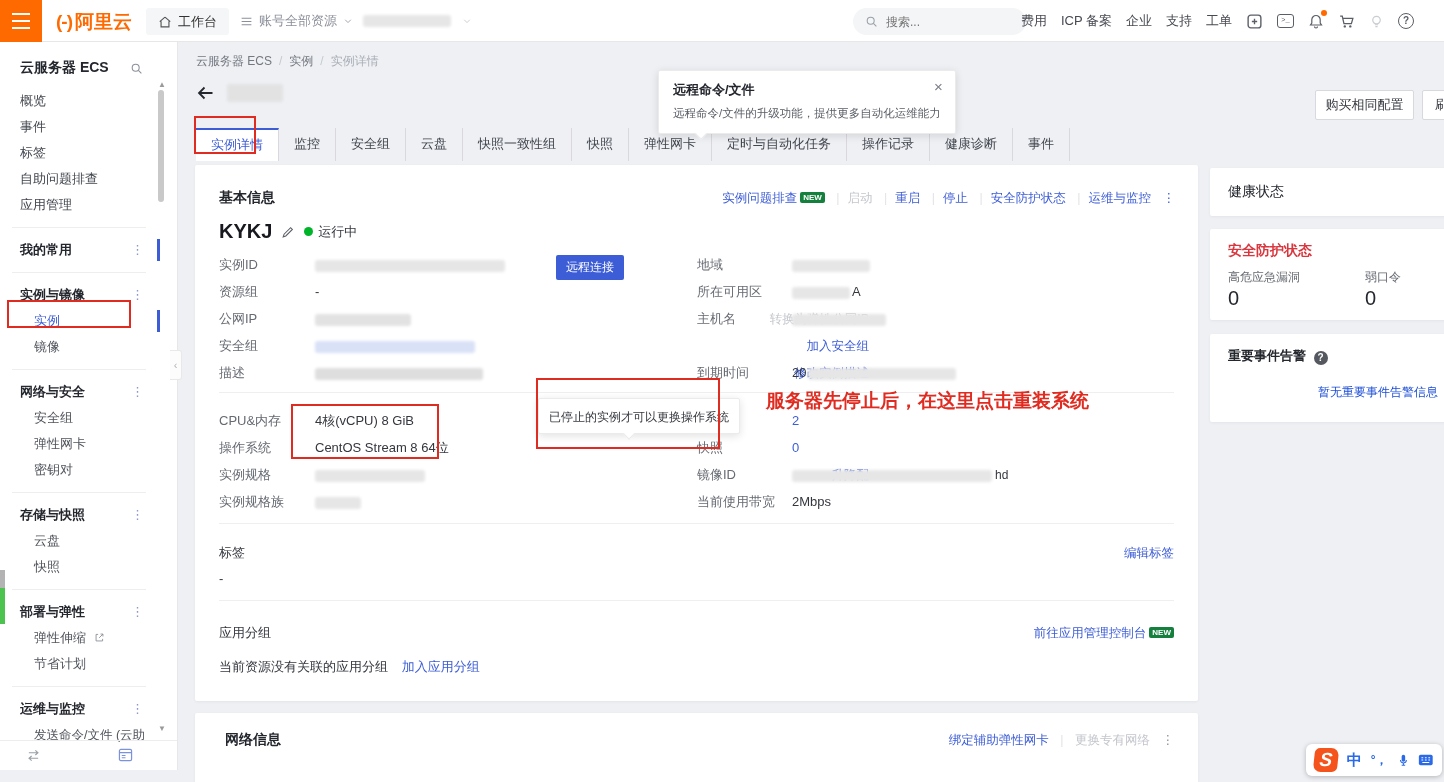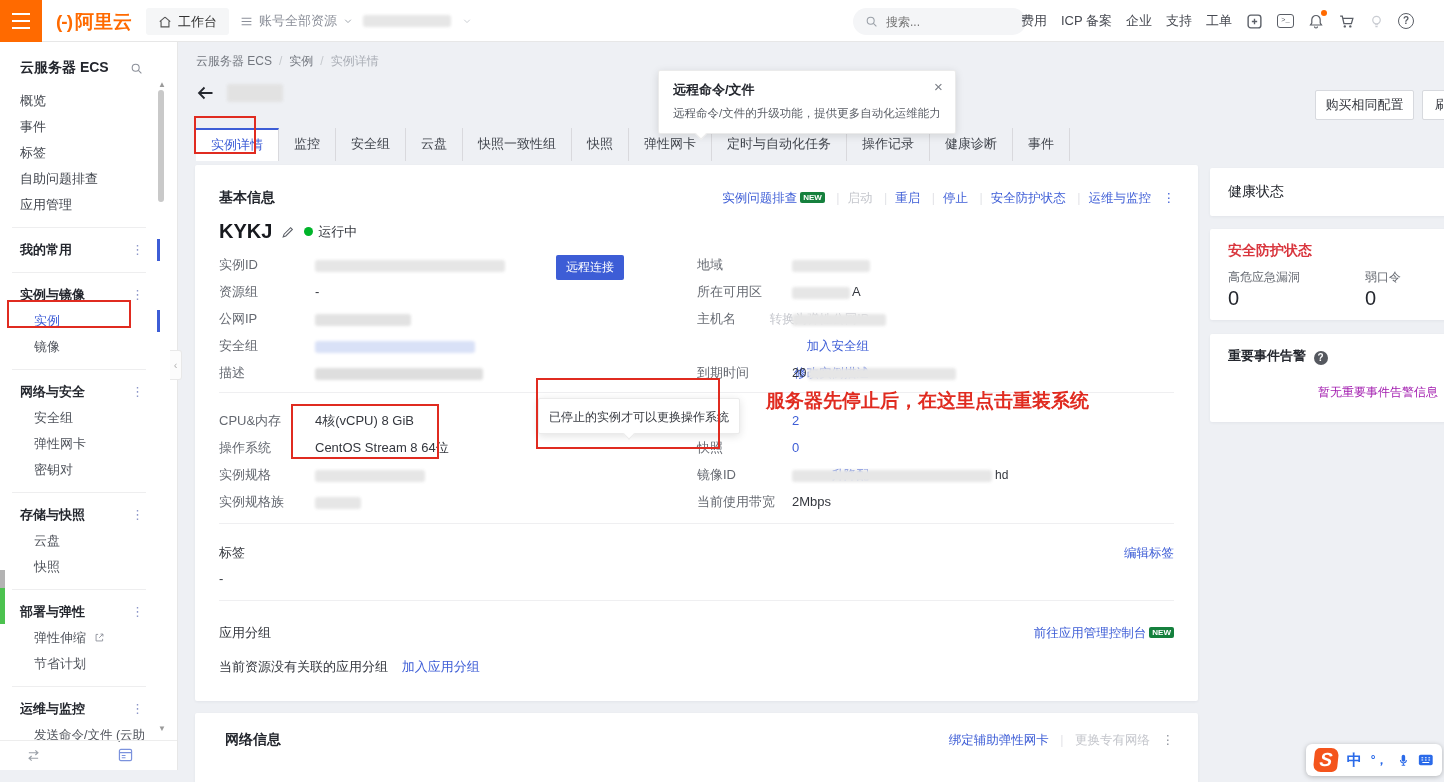"暂无重要事件告警信息" div { color: #a21caf -> #1d4ed8 }
